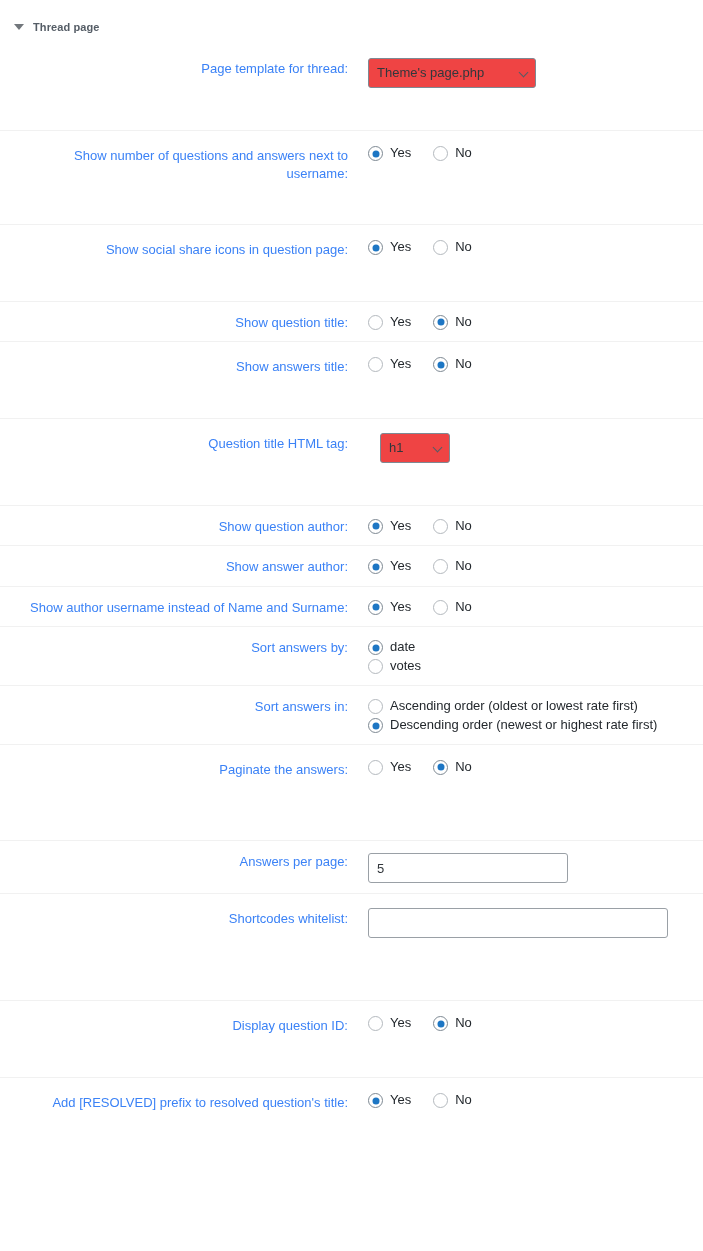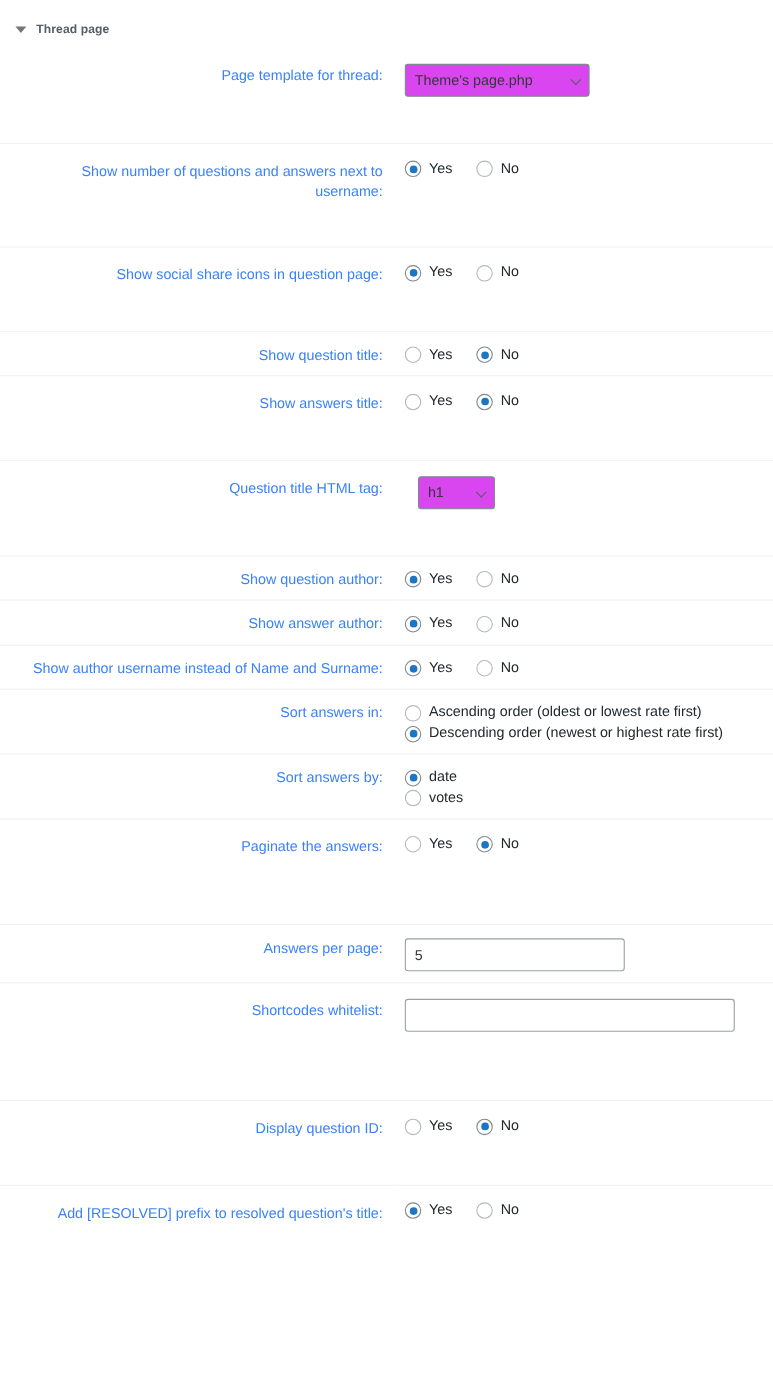"Theme's page.php" .wp-select { background: #d946ef -> #ef4444 }
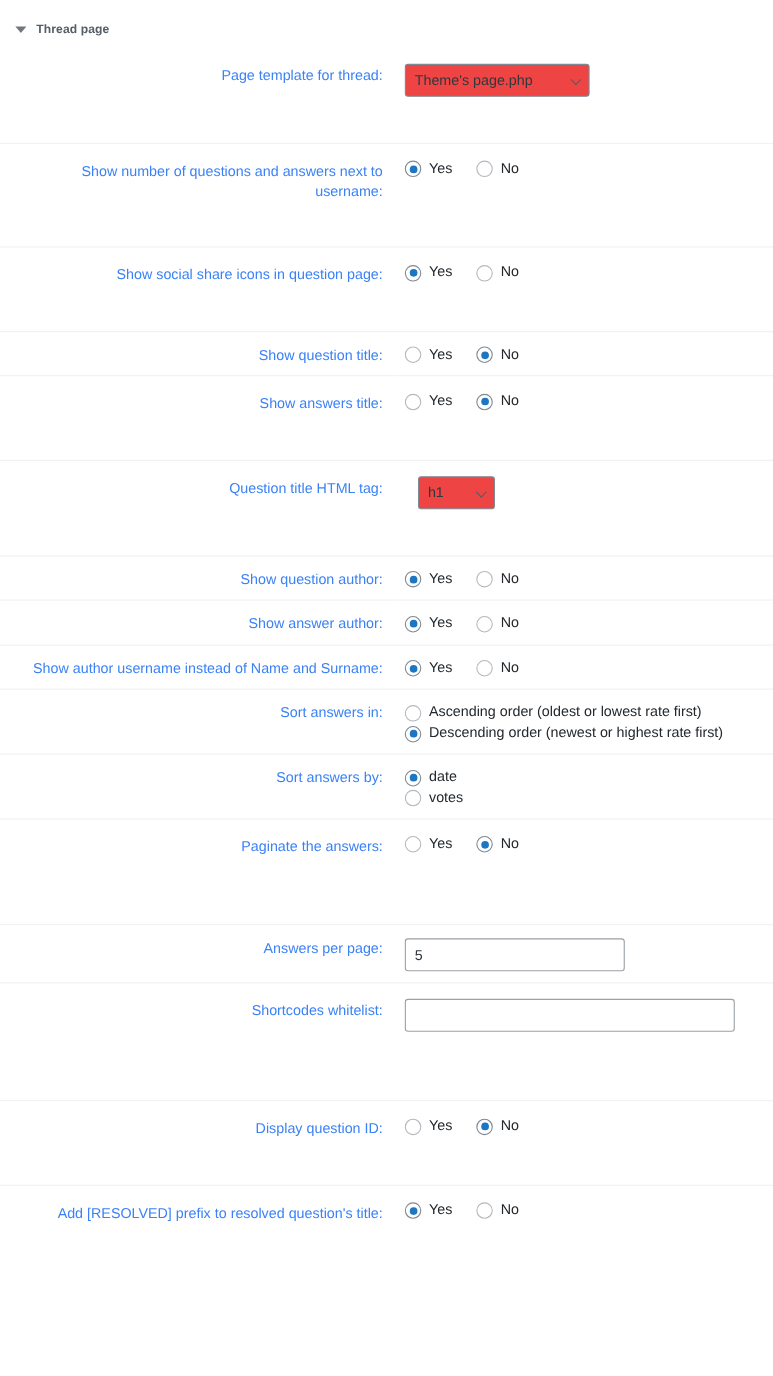"Yes" .radio-opt { align-items: center -> flex-start }
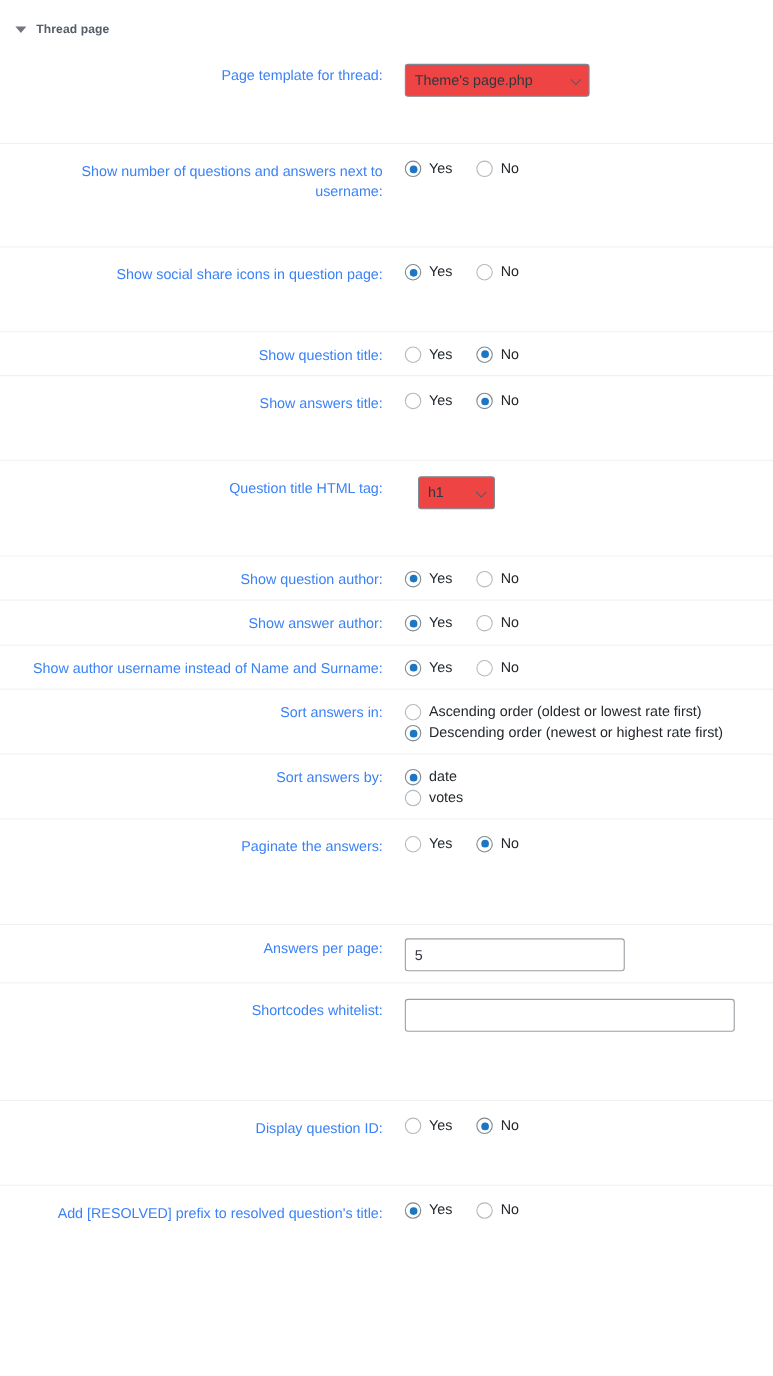"Sort answers in:" tr.h-short { order: before "Sort answers by:" -> after "Sort answers by:" }
